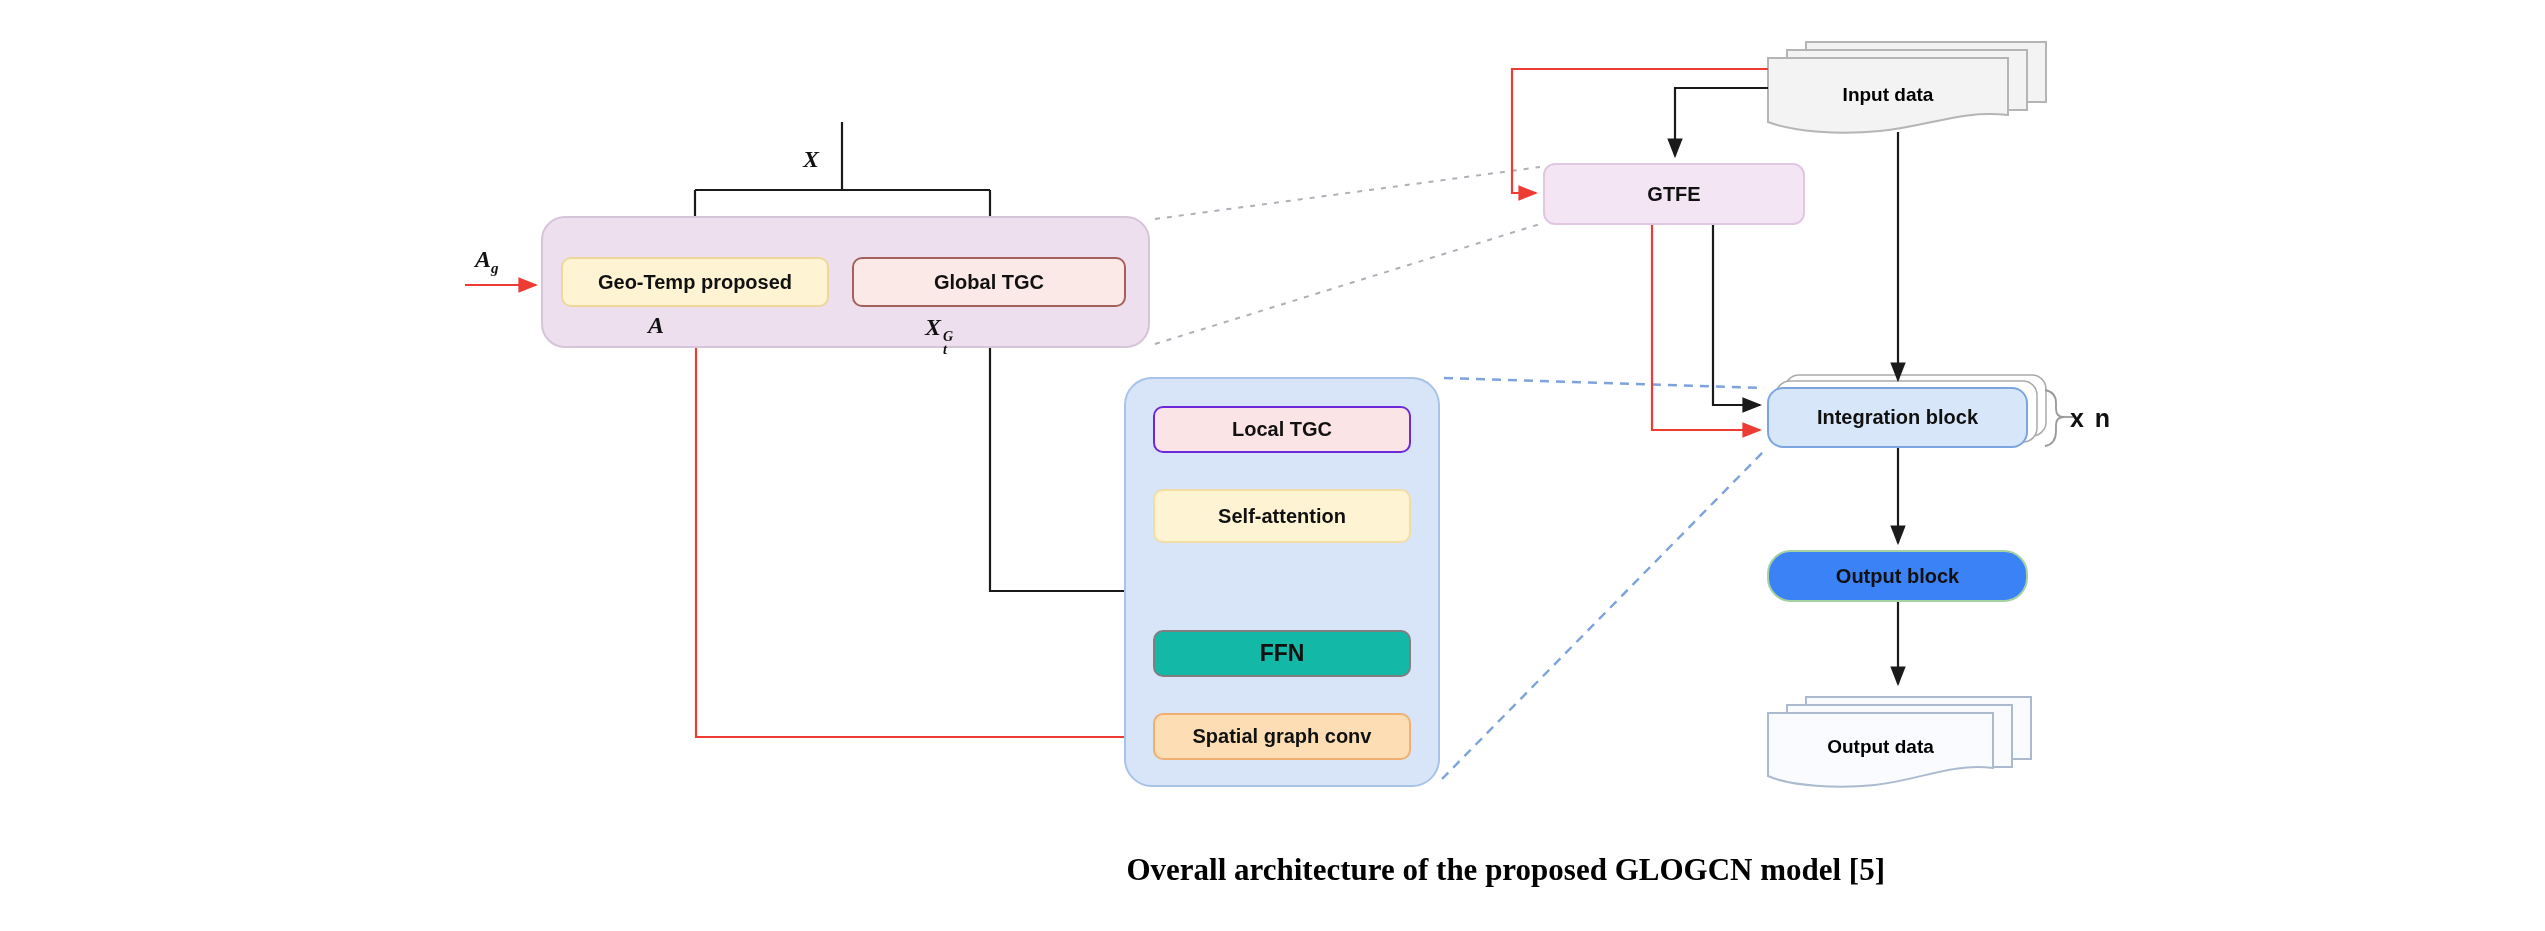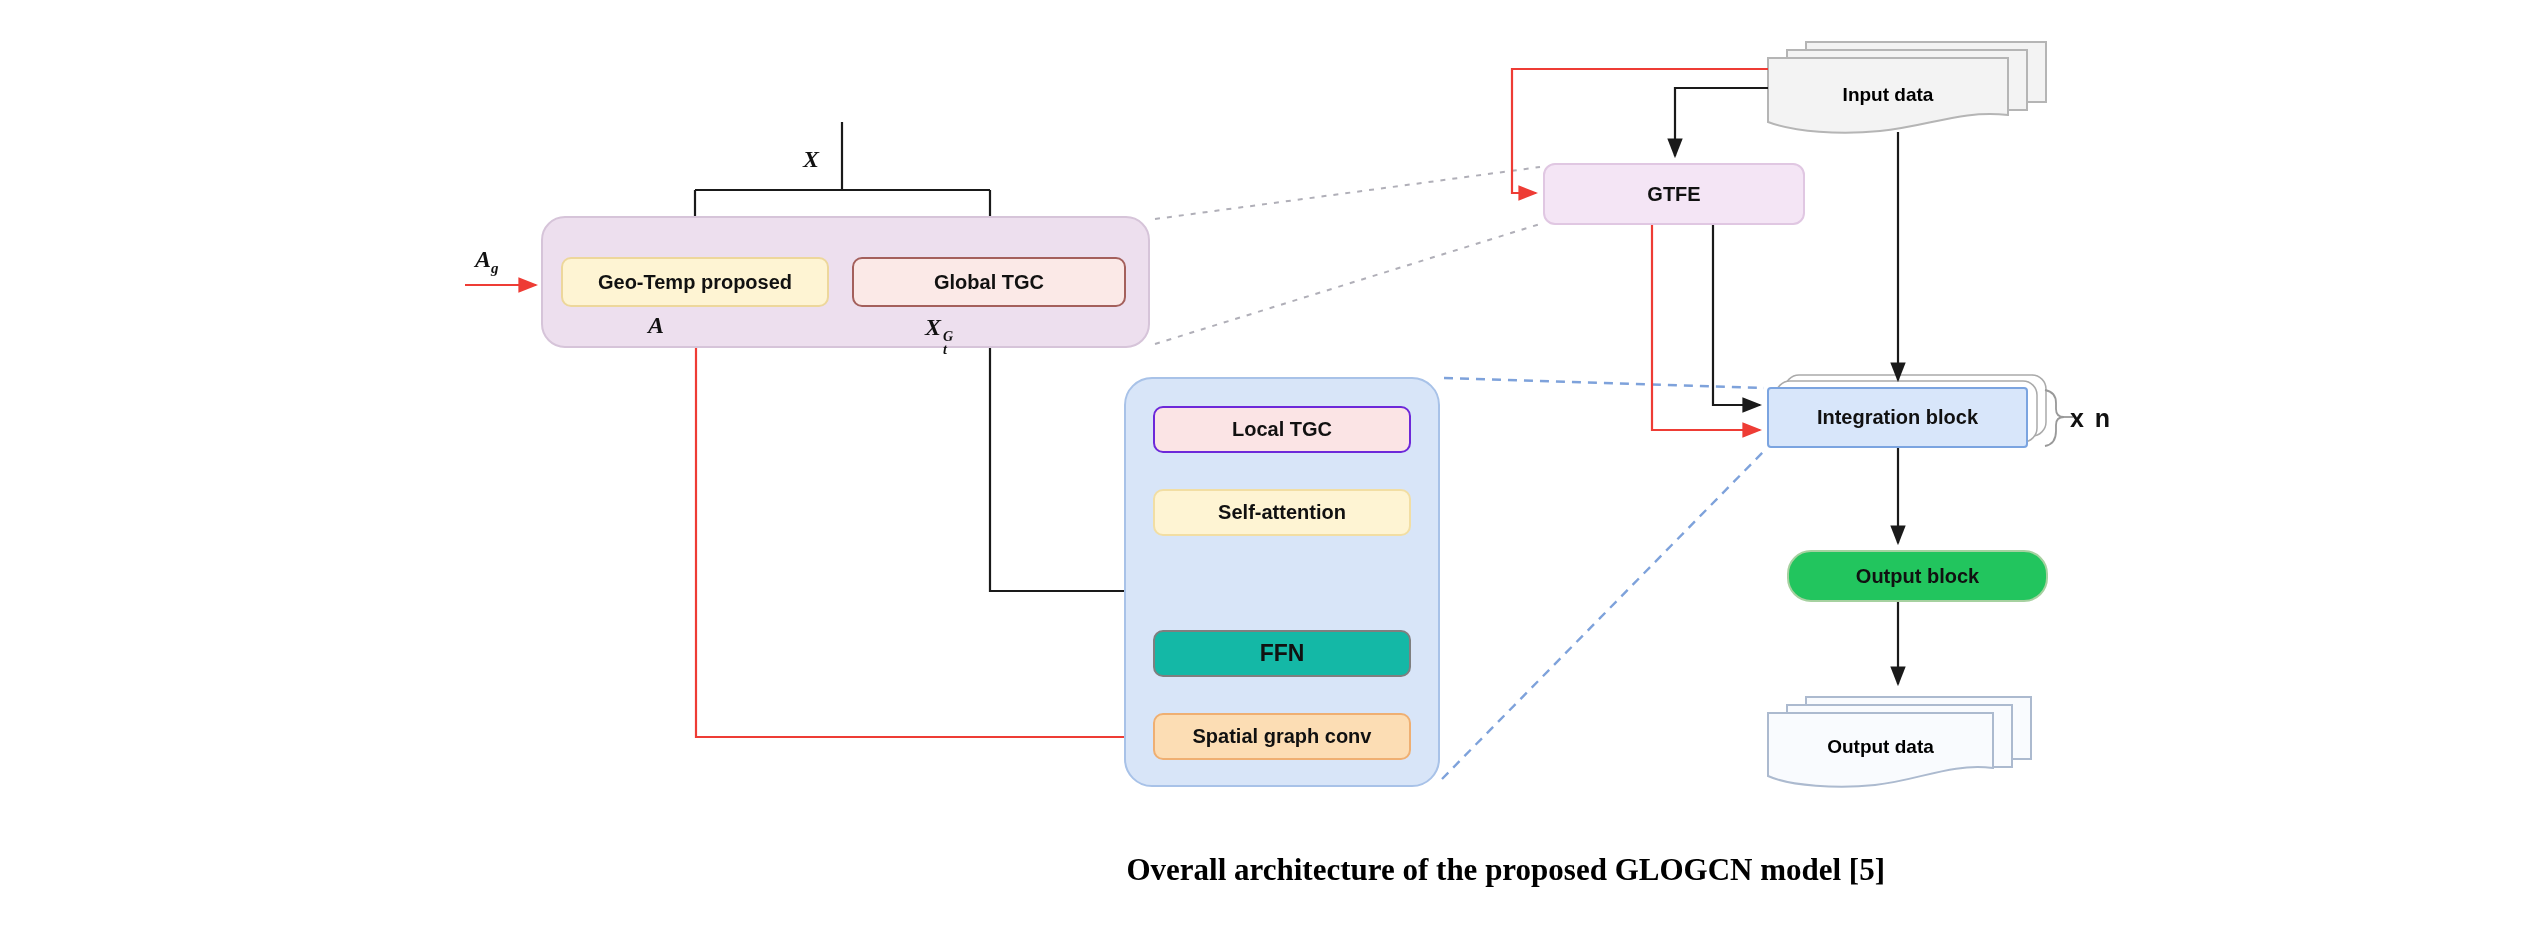"Integration block" .integration { border-radius: 4px -> 16px }
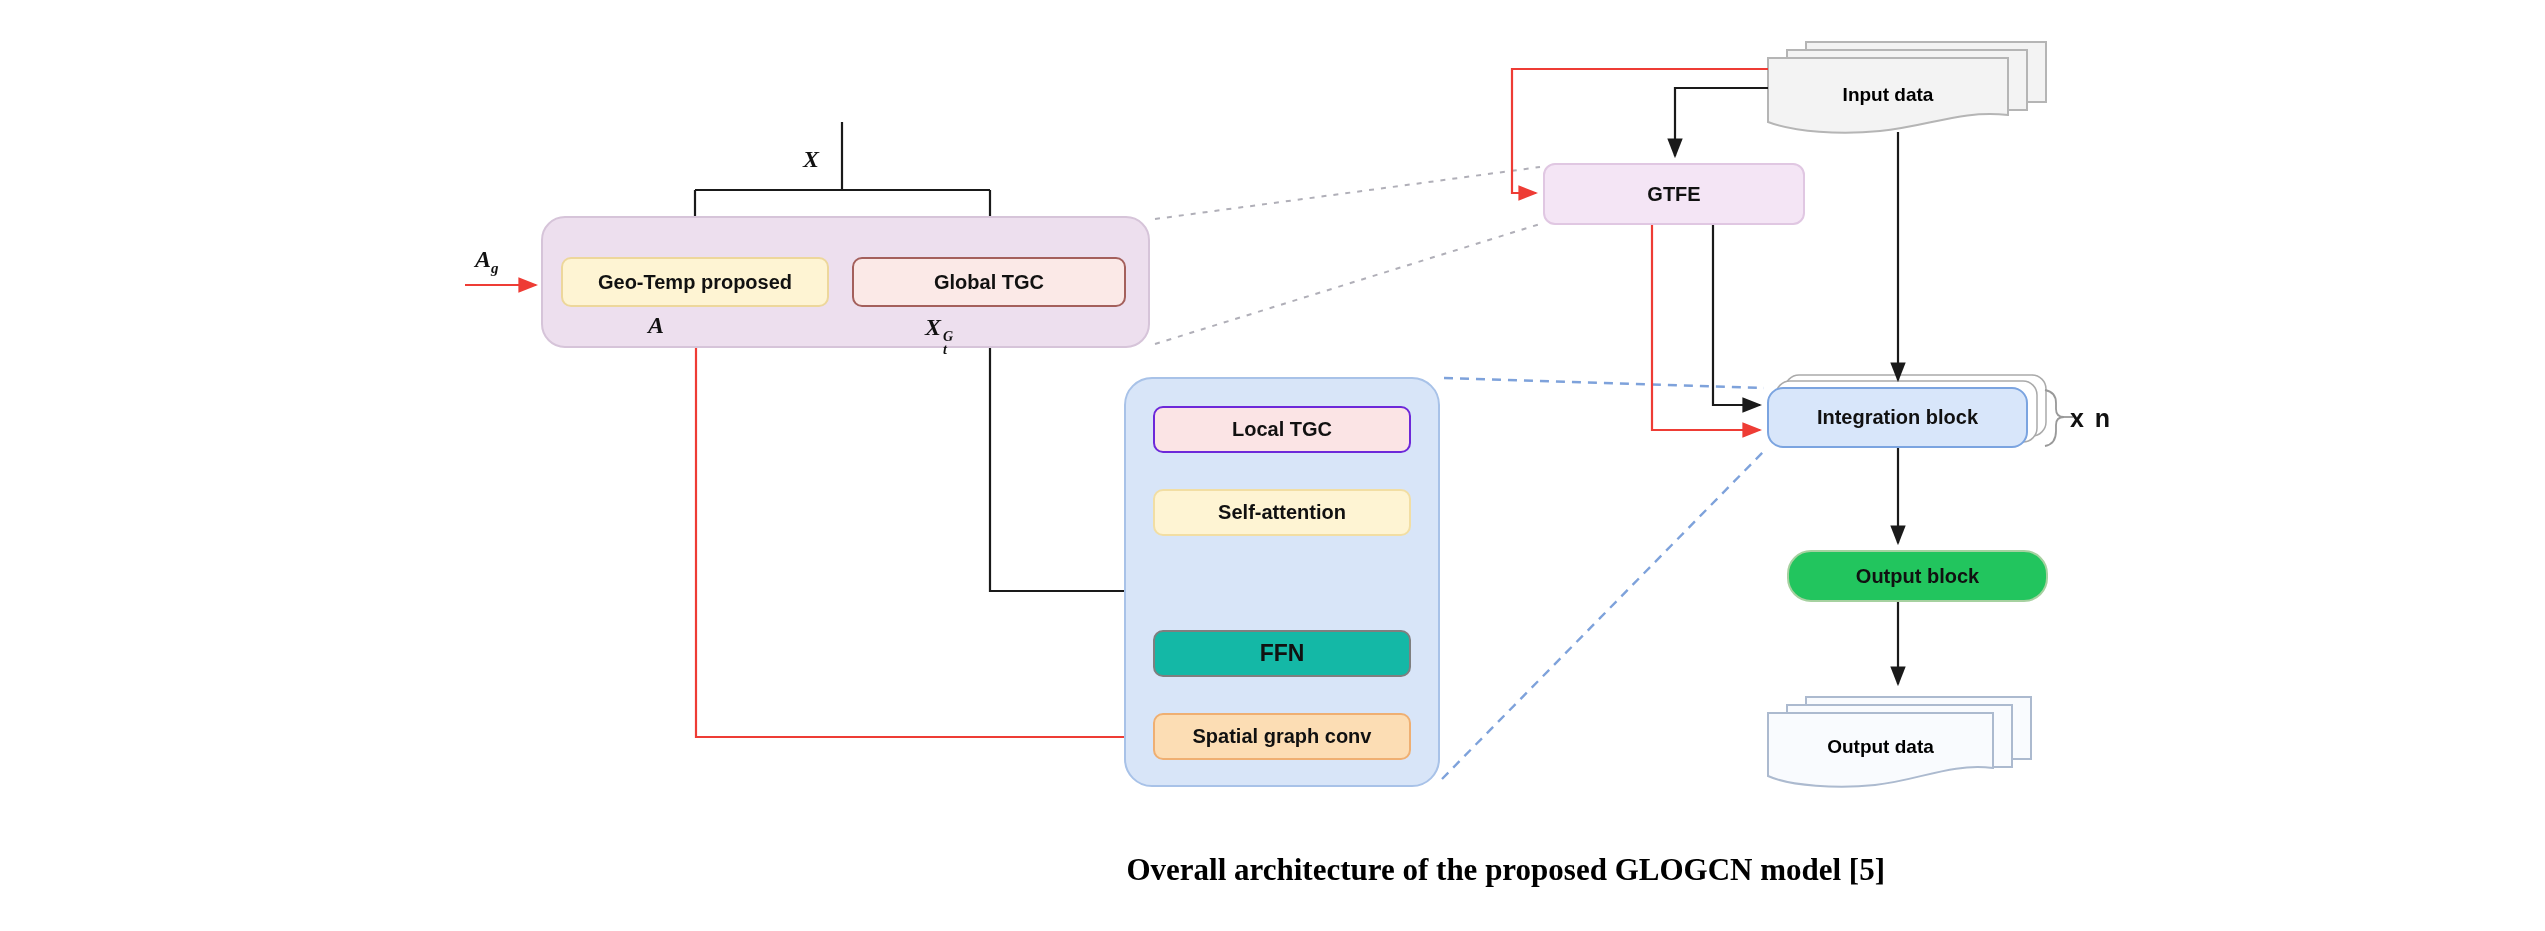"Self-attention" .self-att { height: 47px -> 54px }
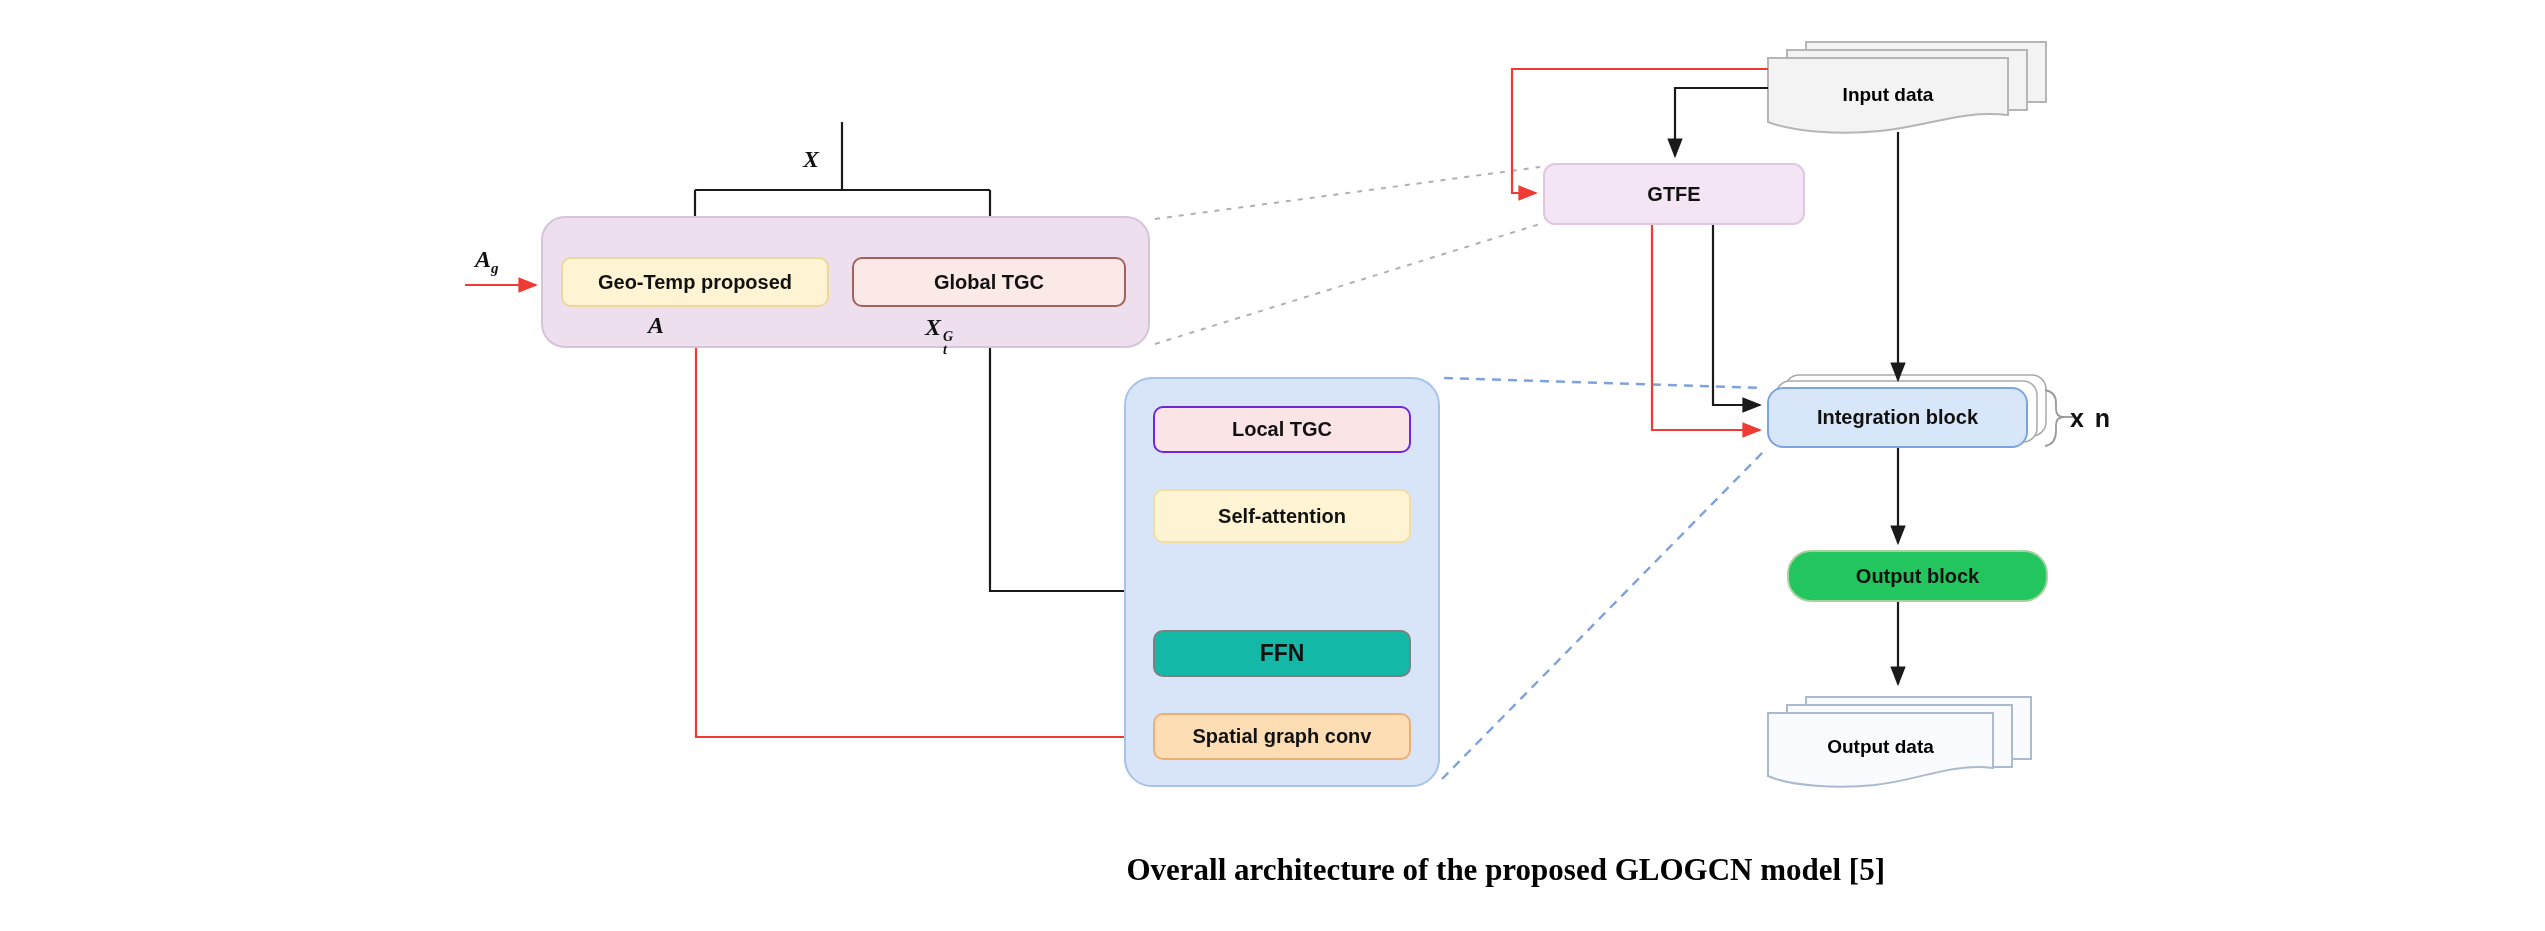"Output block" .output-block { background: #22c55e -> #3b82f6; margin-left: 20px -> none }
